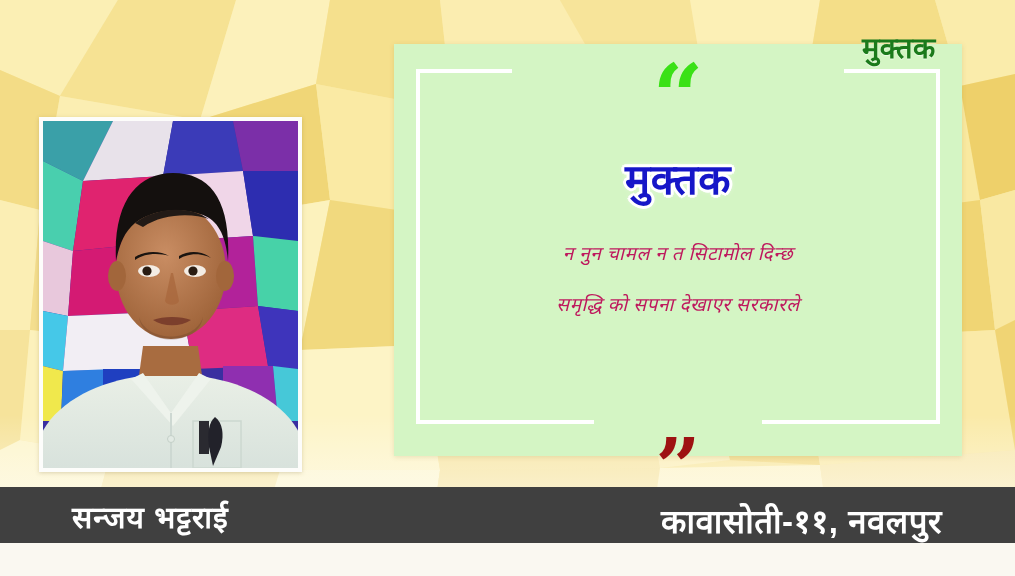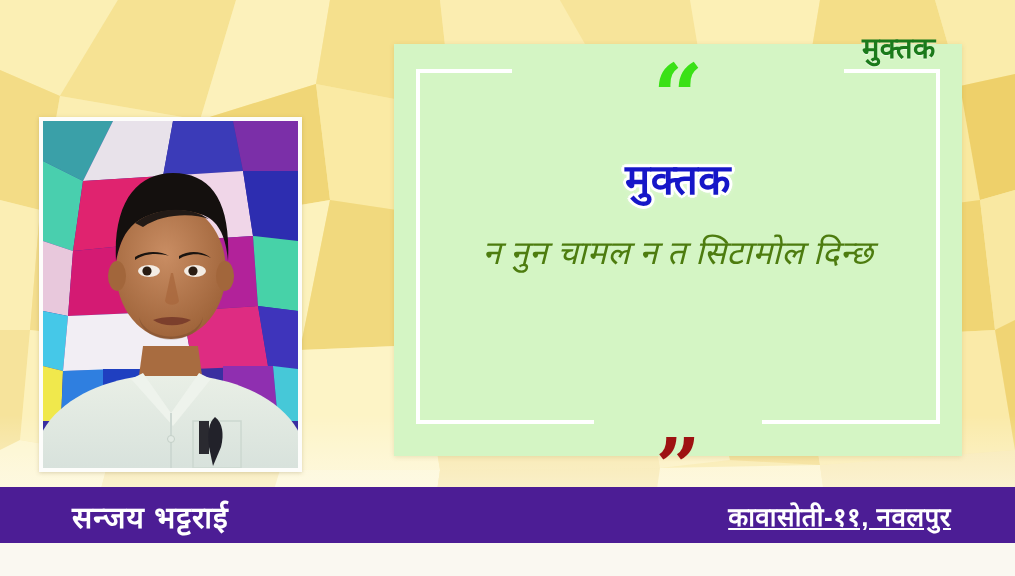"न नुन चामल न त" .poem-line { color: #4d7c0f -> #be185d; font-size: 33px -> 19px }
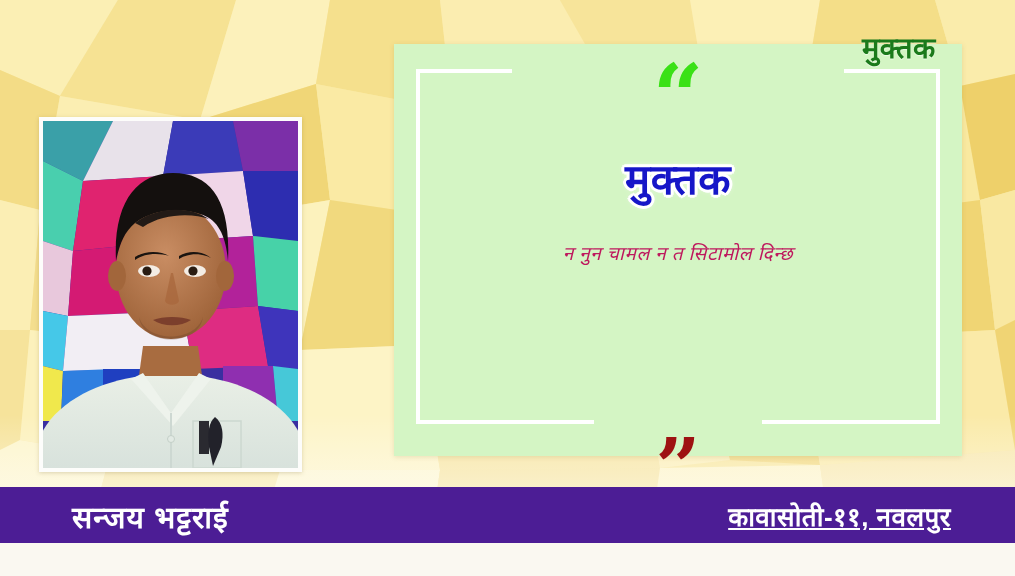"समृद्धि को सपना देखाएर सरकारले" div.poem-line { html: none -> <div>समृद्धि को सपना देखाएर सरकारले</div> }
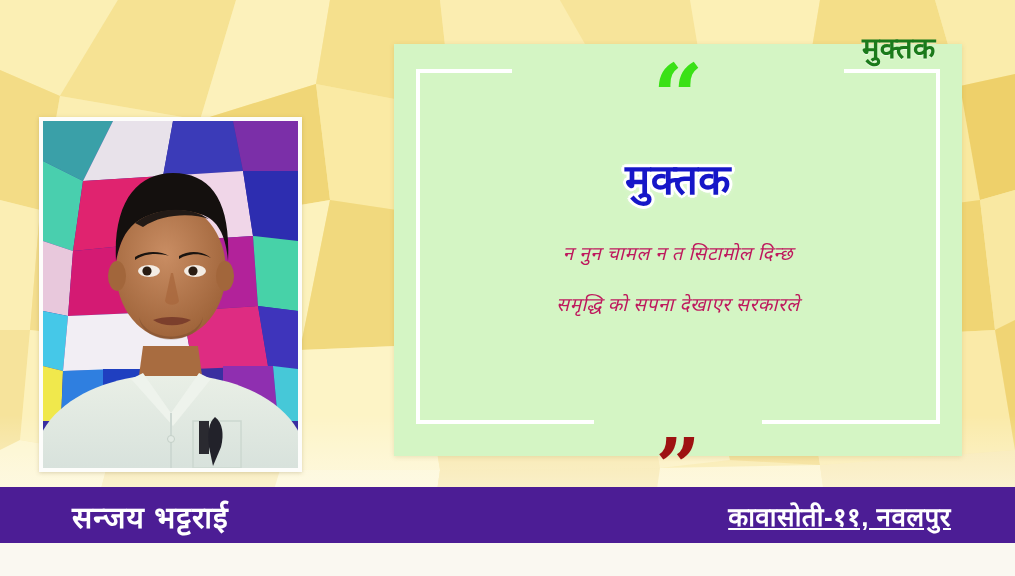"सन्जय भट्टराई" #bottom-bar { background: #4c1d95 -> #404040 }
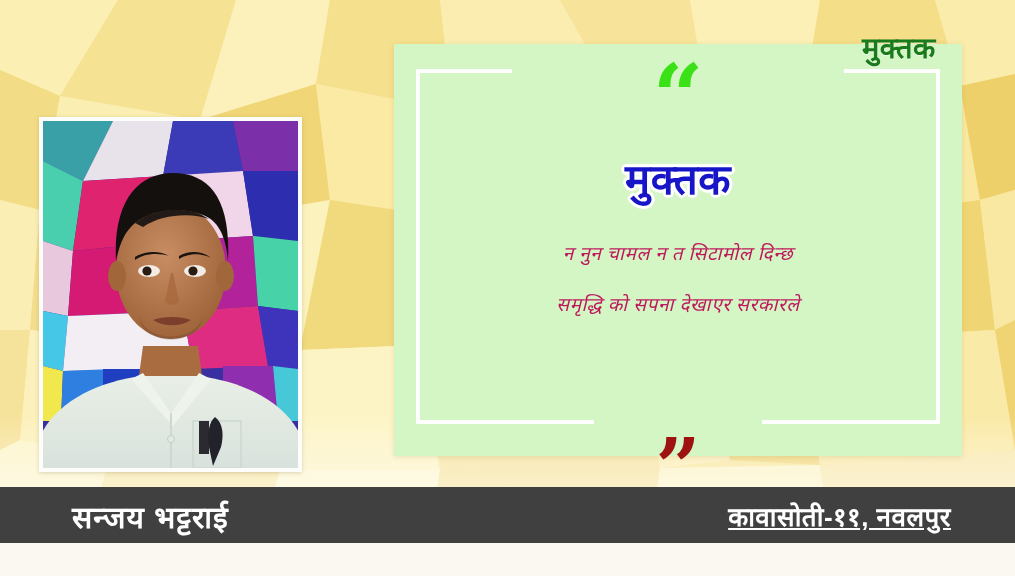"कावासोती-११, नवलपुर" #author-address { font-size: 26px -> 33px; right: 64px -> 73px; text-decoration: underline -> none }
